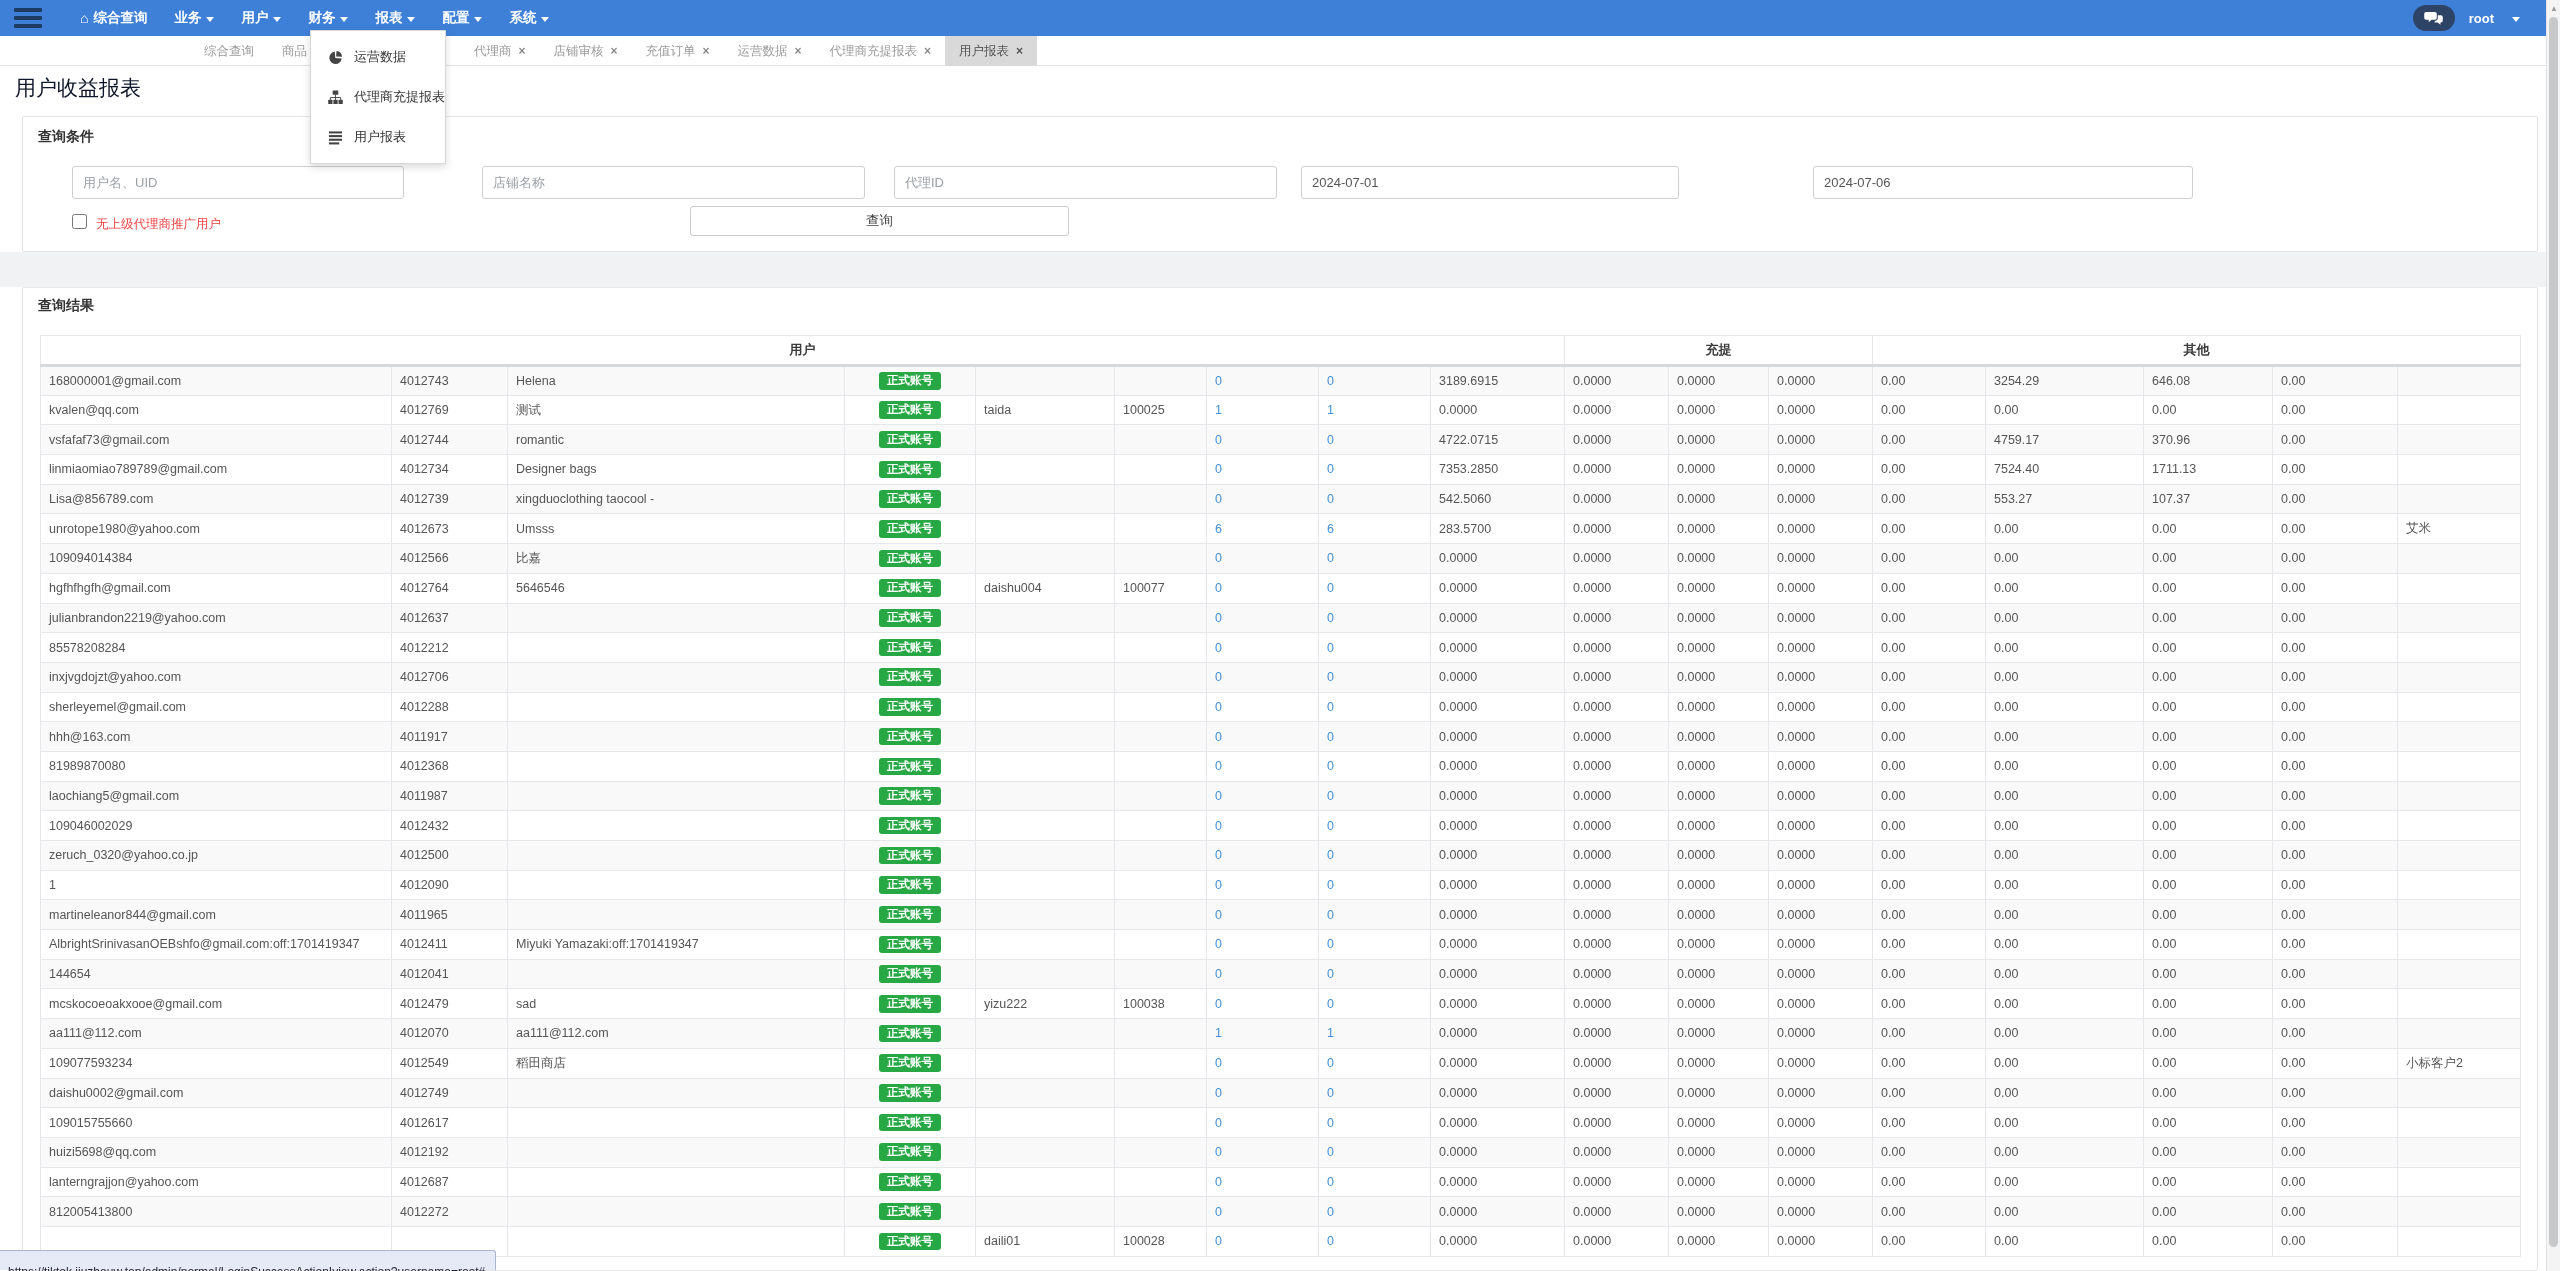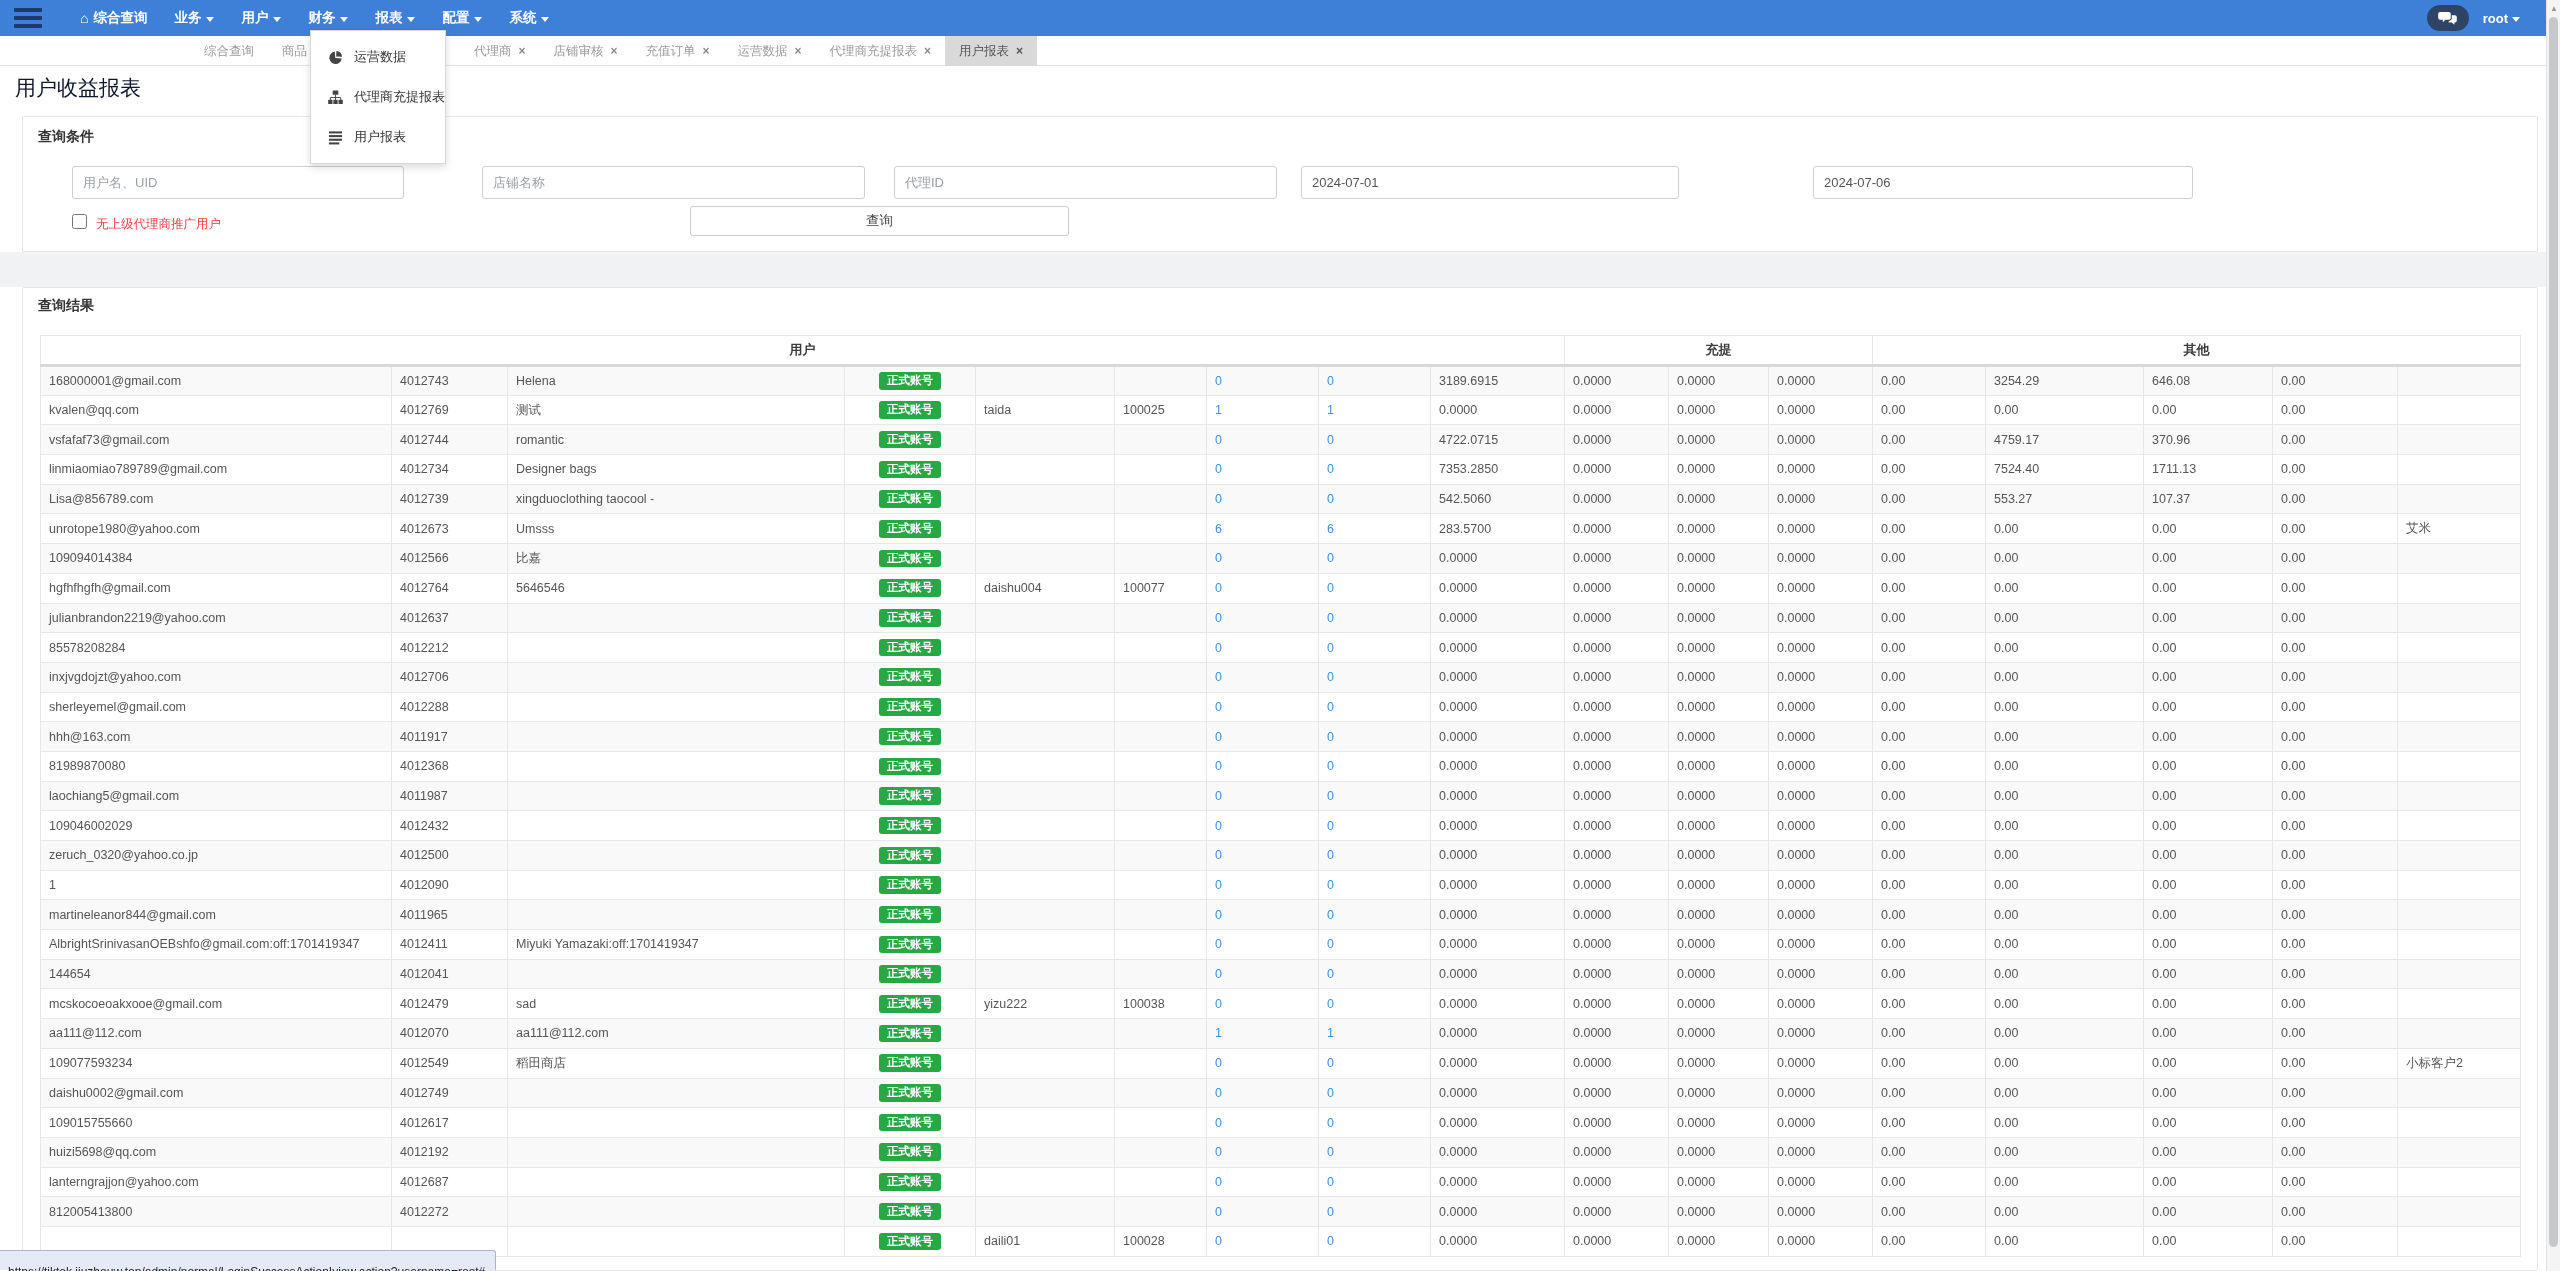"root" .nav-user { gap: 4px -> 18px }
